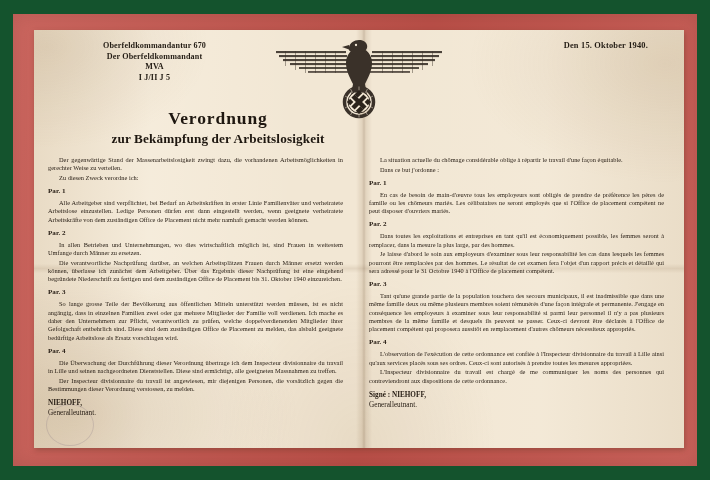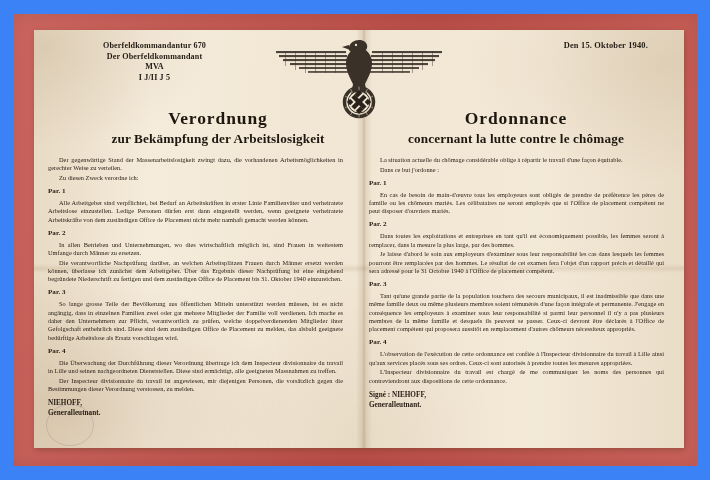"Oberfeldkommandantur 670" #poster-root { background: #3b82f6 -> #14532d }
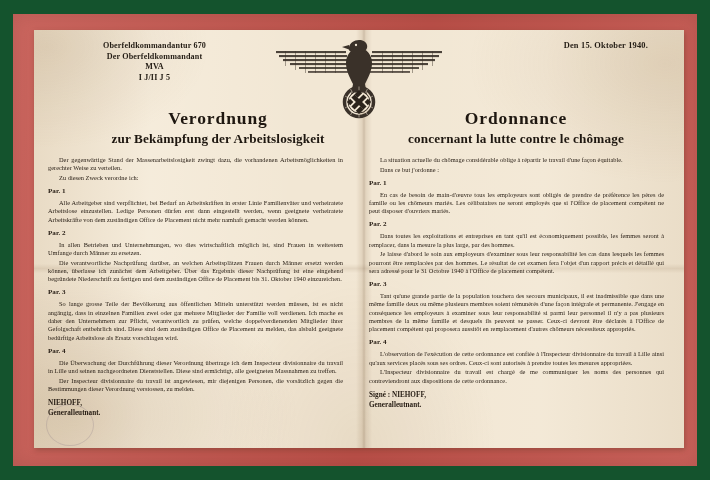"Ordonnance" div.title-col { html: <div> <div>Ordonnance</div> <div>concernant la lutte contre le chômage</div> </div> -> none }
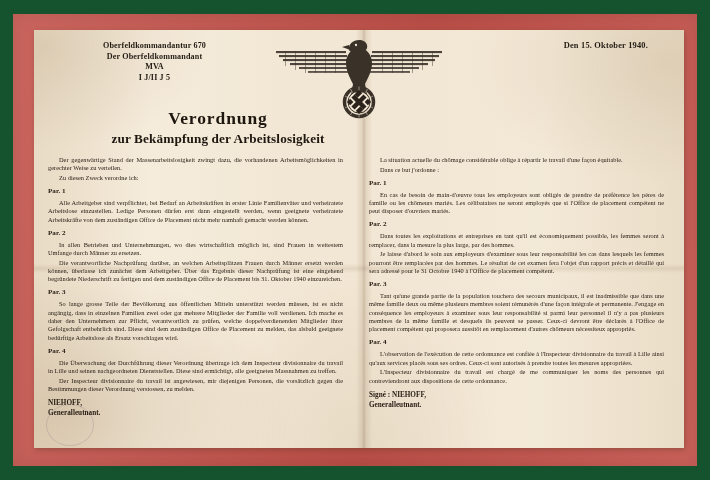"Generalleutnant." .sig .sig-rank { font-weight: 700 -> 400 }
